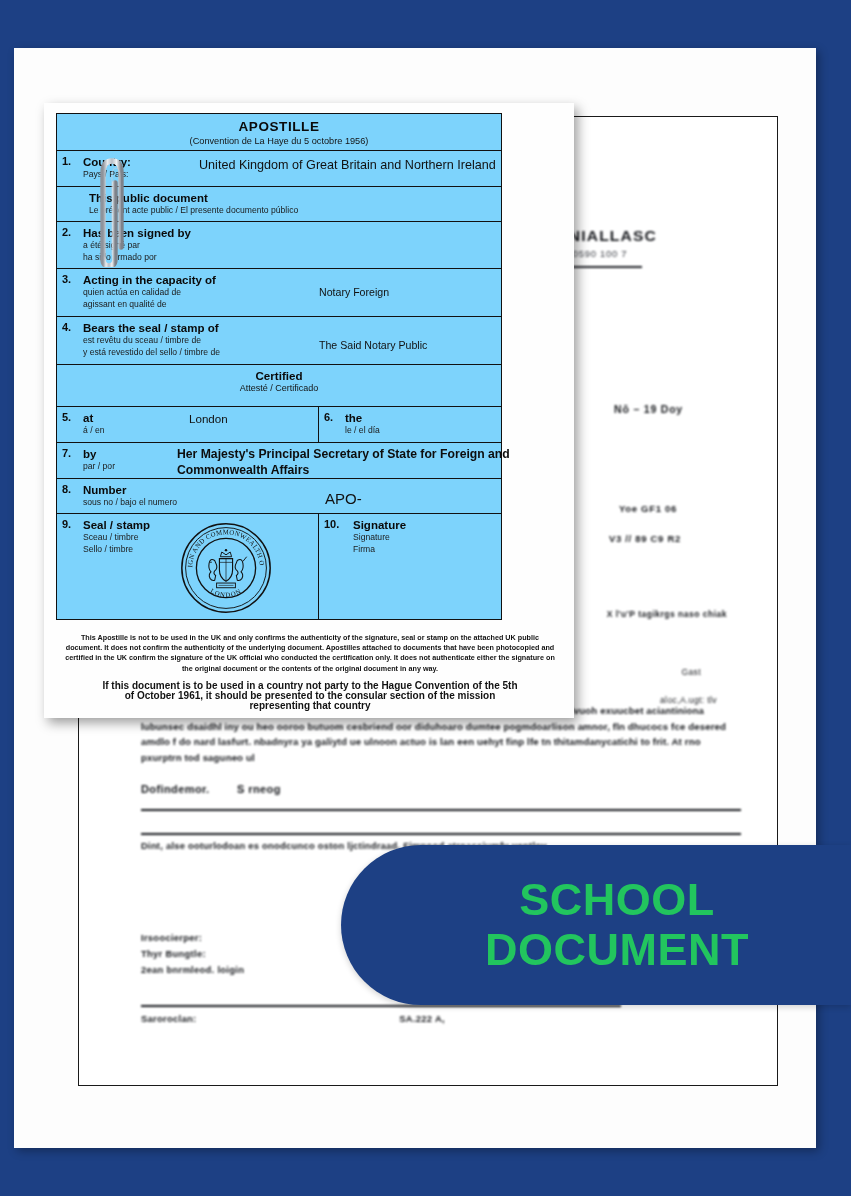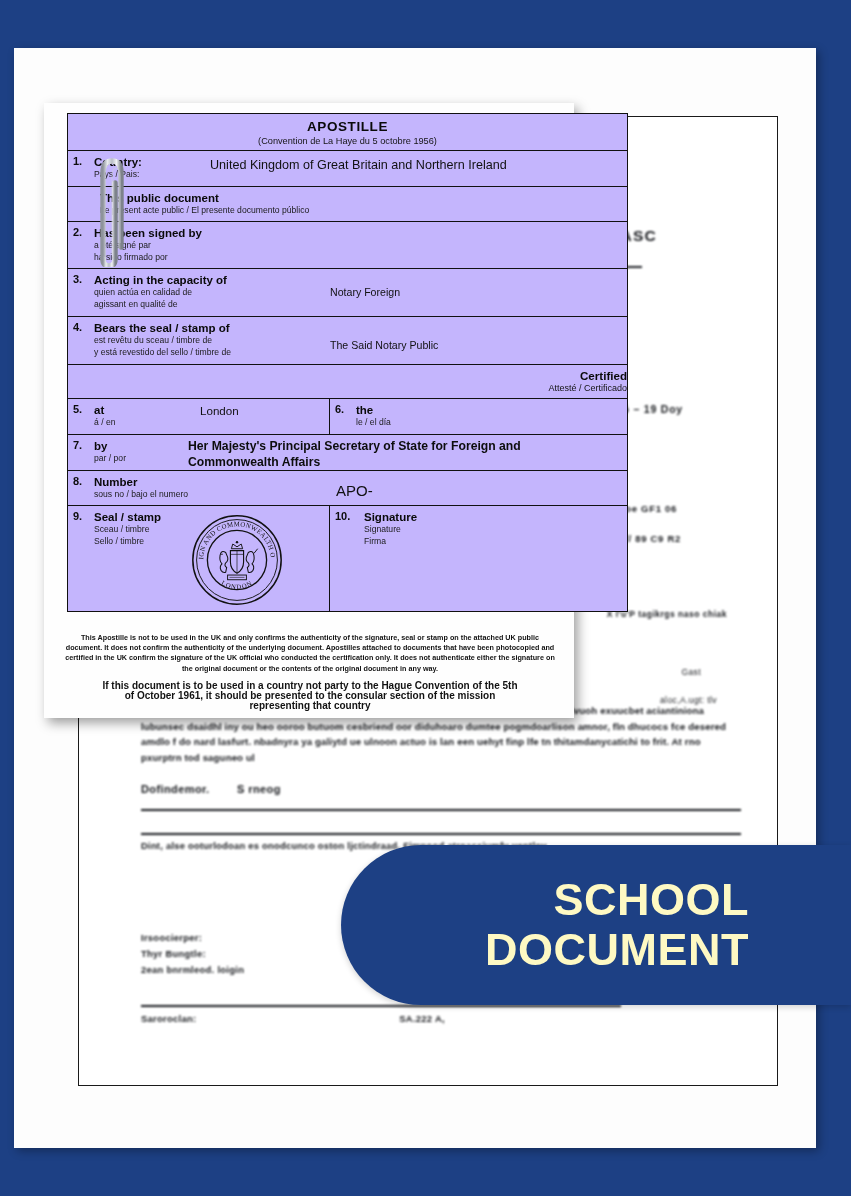"APOSTILLE" .apostille-box { background: #c4b5fd -> #7dd3fc; left: 23px -> 12px; width: 561px -> 446px }
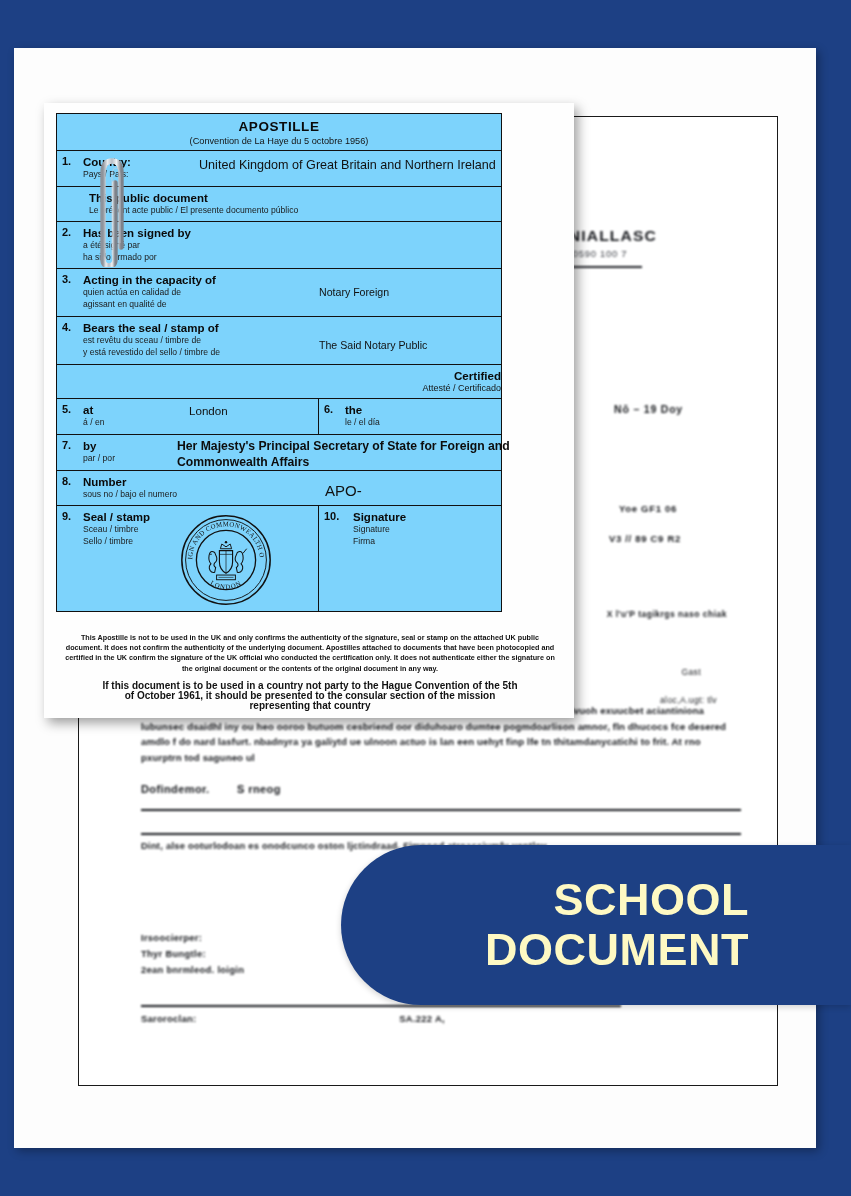"Certified" .ap-cert { padding: 4px 0 5px -> 4px 0 13px; text-align: right -> center }
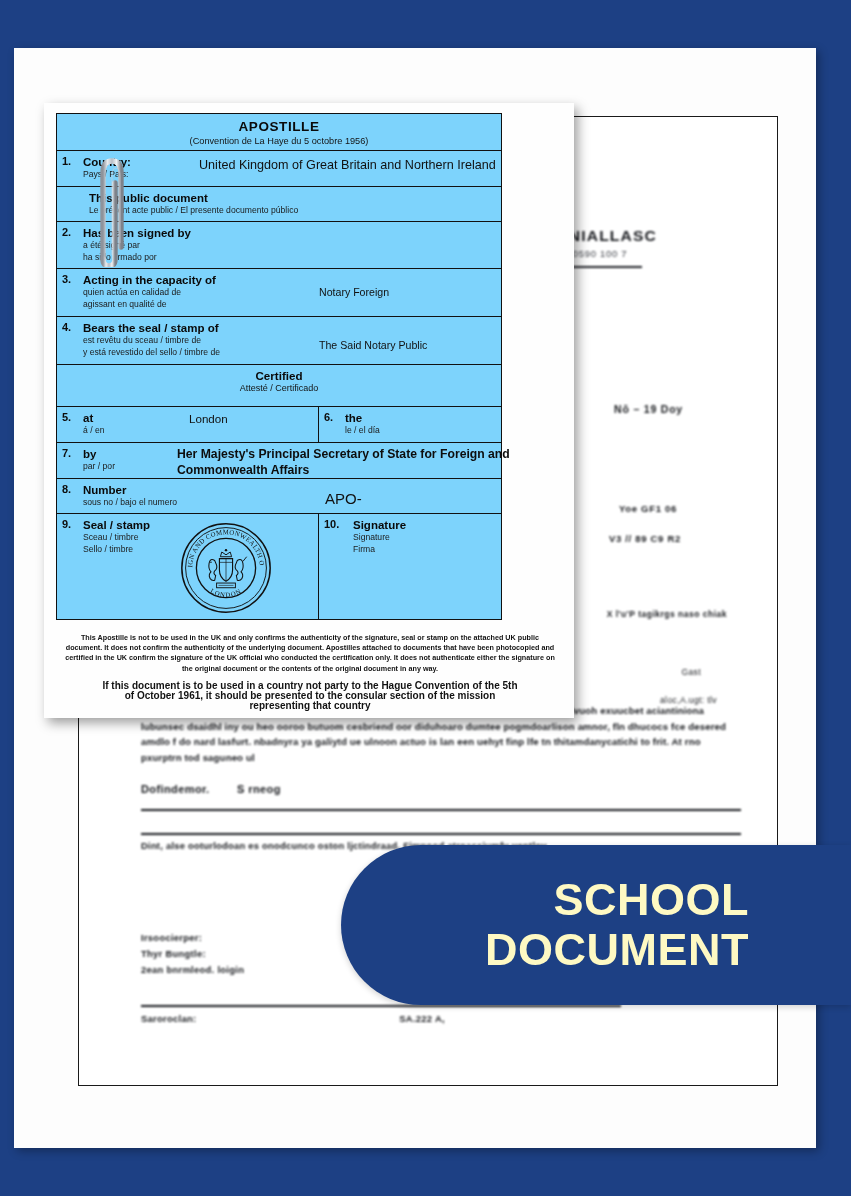"SCHOOL" .doc-badge-txt { color: #fef9c3 -> #22c55e; text-align: right -> center }
